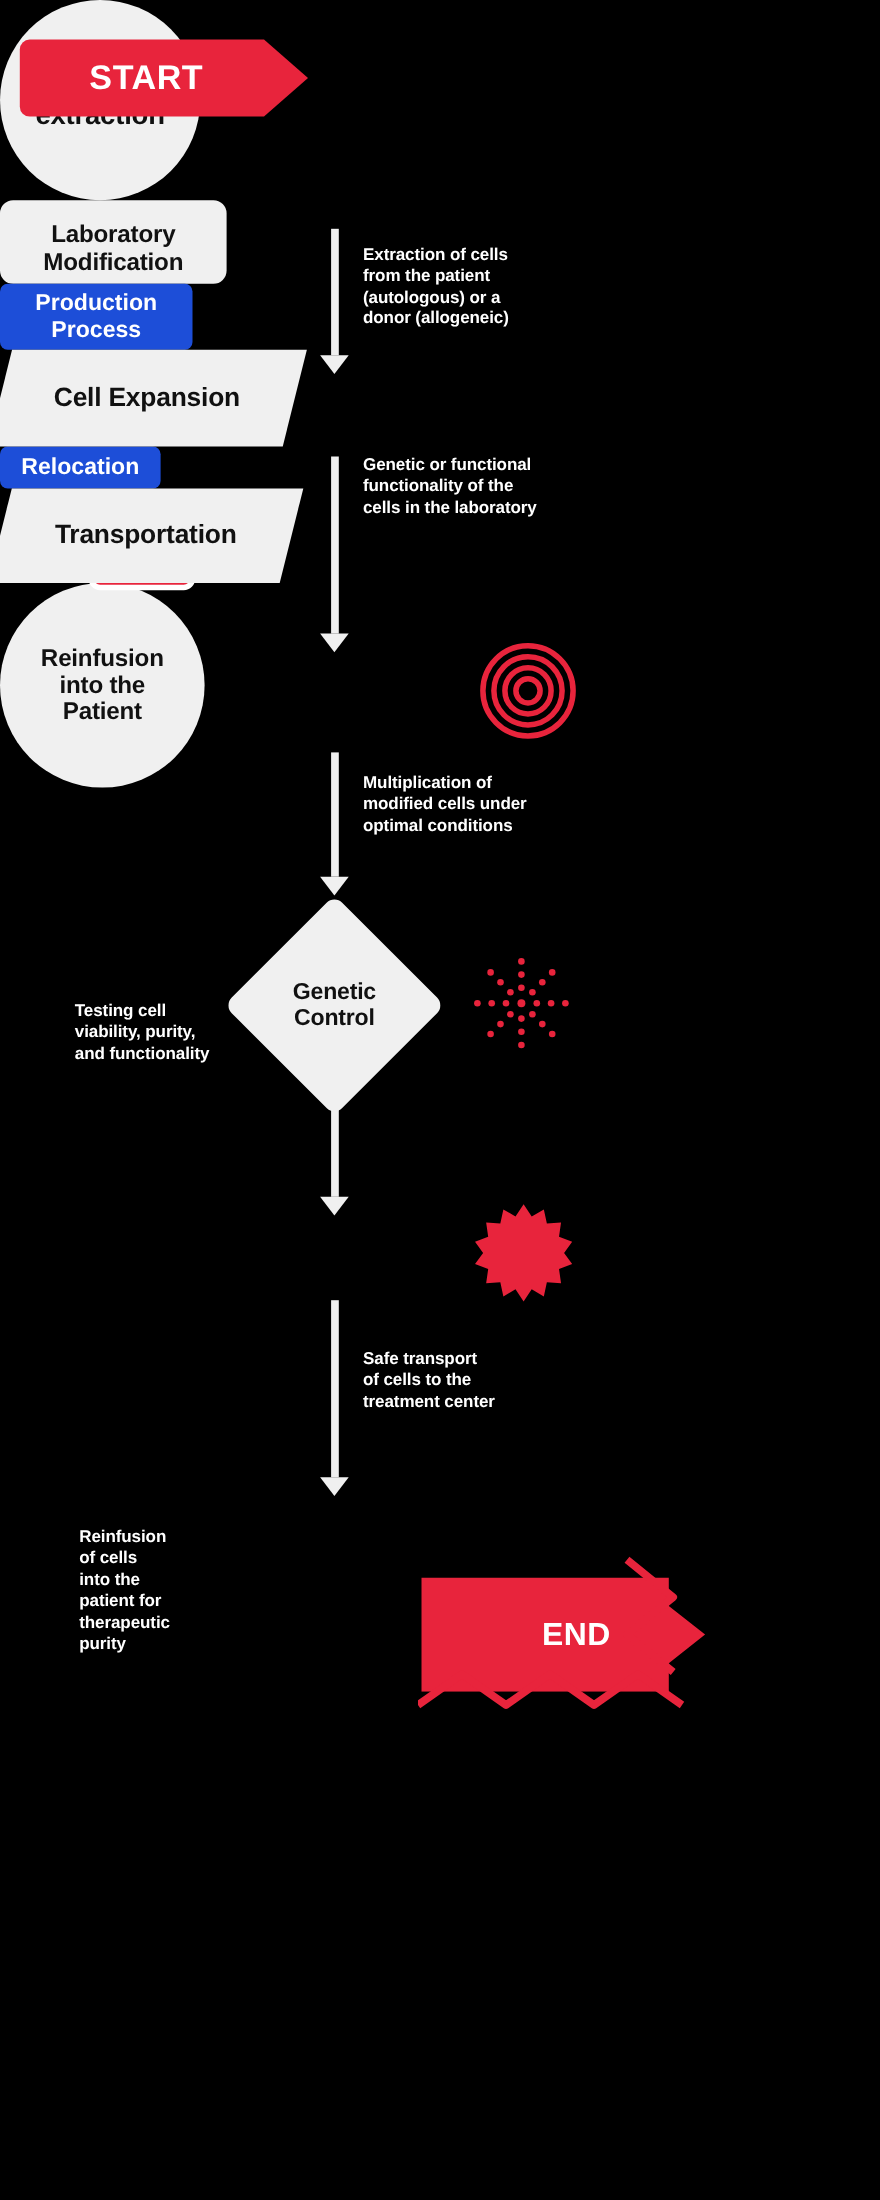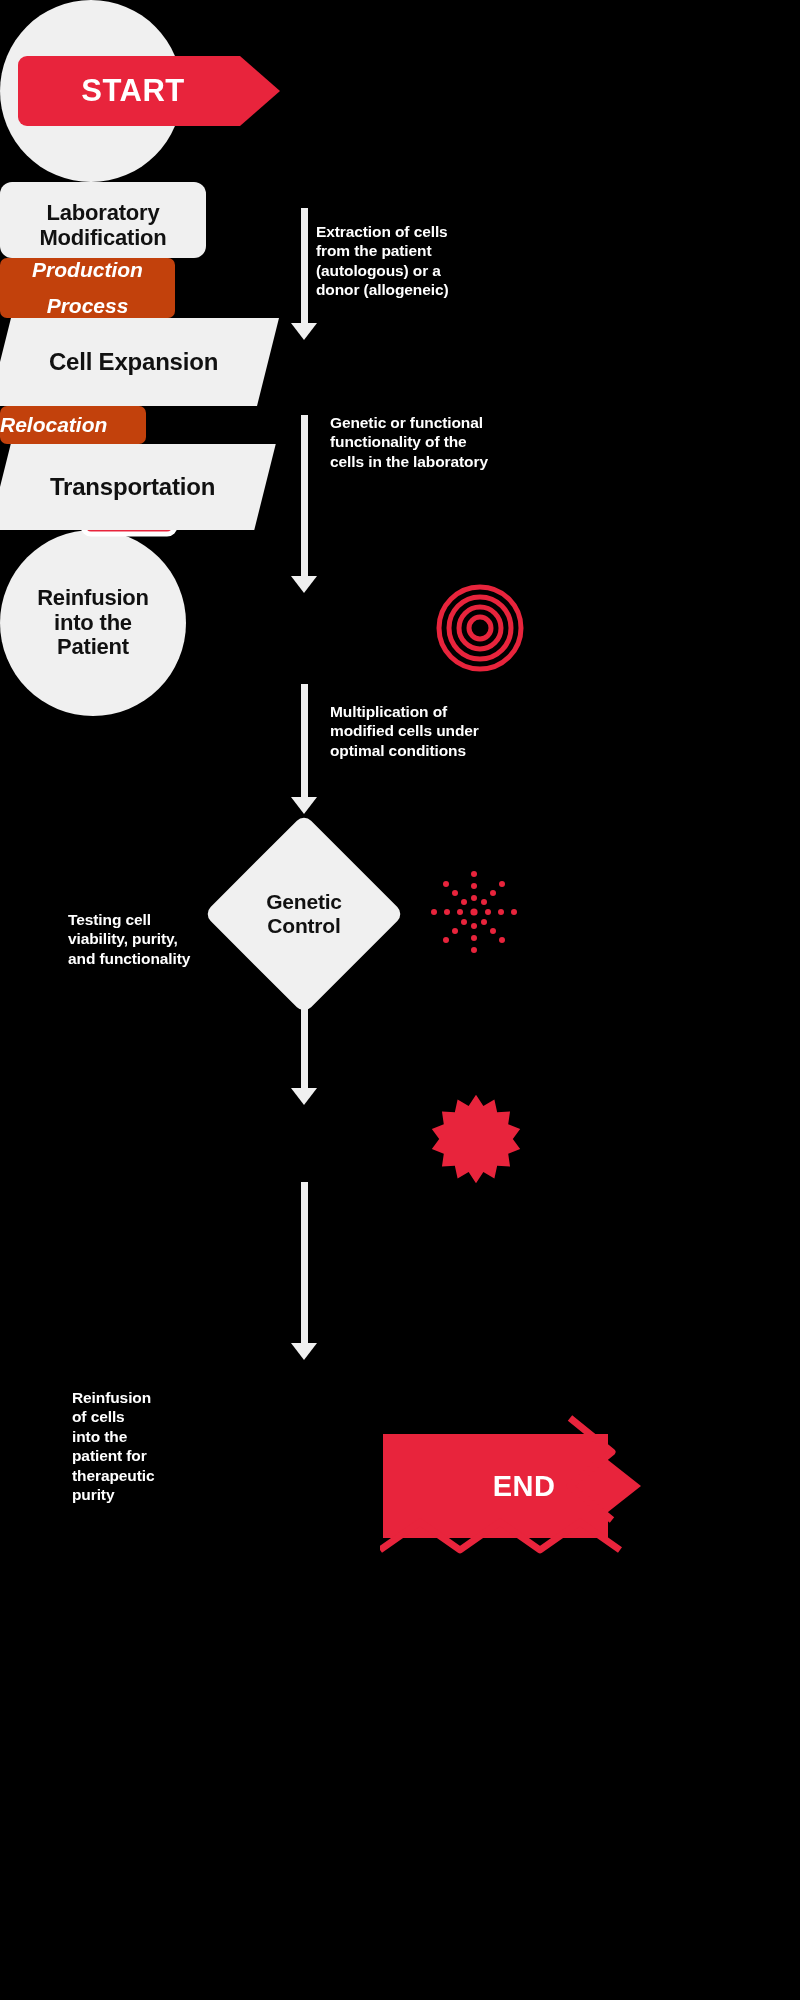"START" .start-banner { margin-top: 20px -> none }
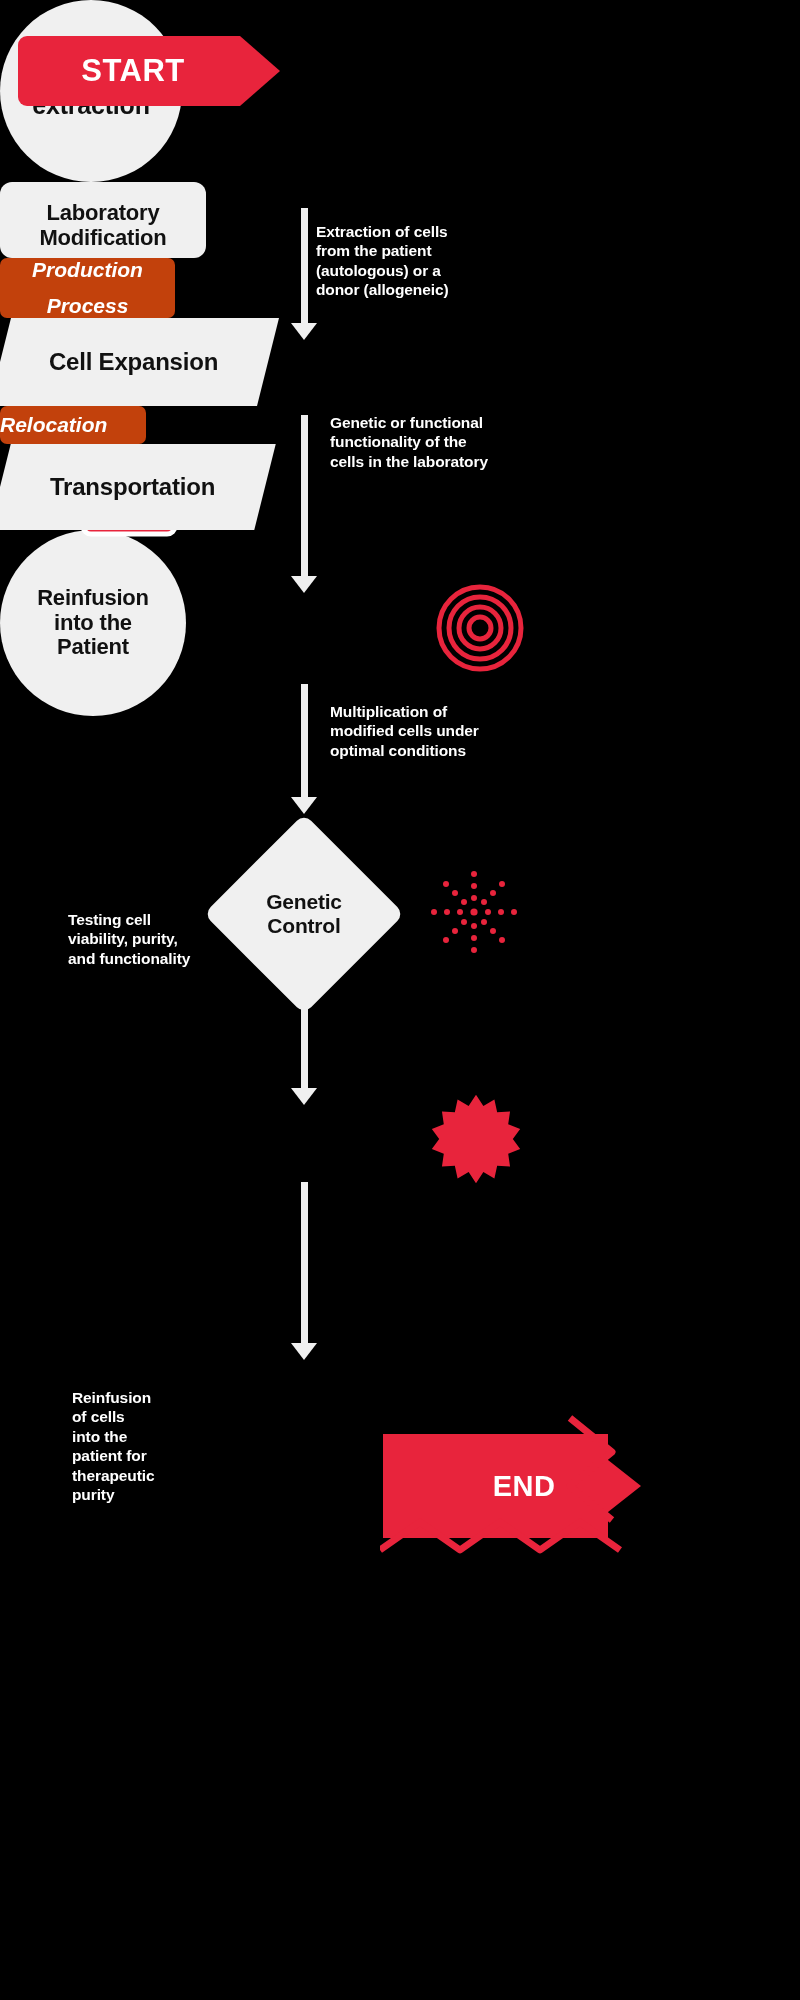"Extraction of cells" div.desc { left: 316px -> 330px }
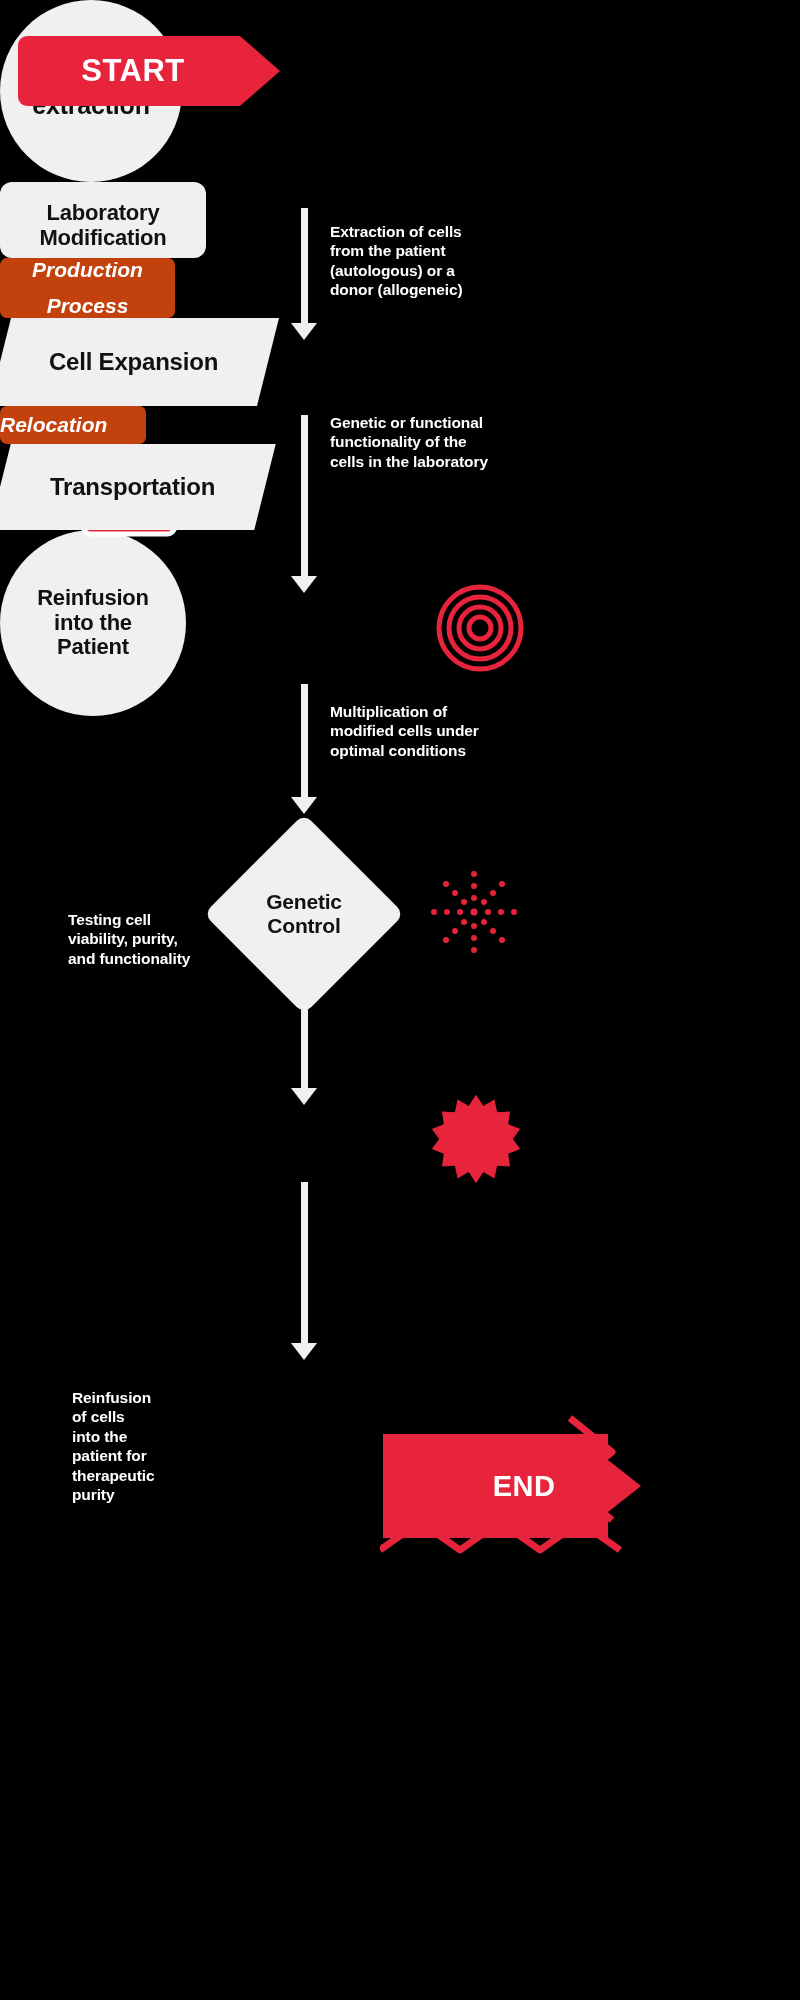"Production" .badge { background: #c2410c -> #1d4ed8; font-style: italic -> none; justify-content: space-between -> center }
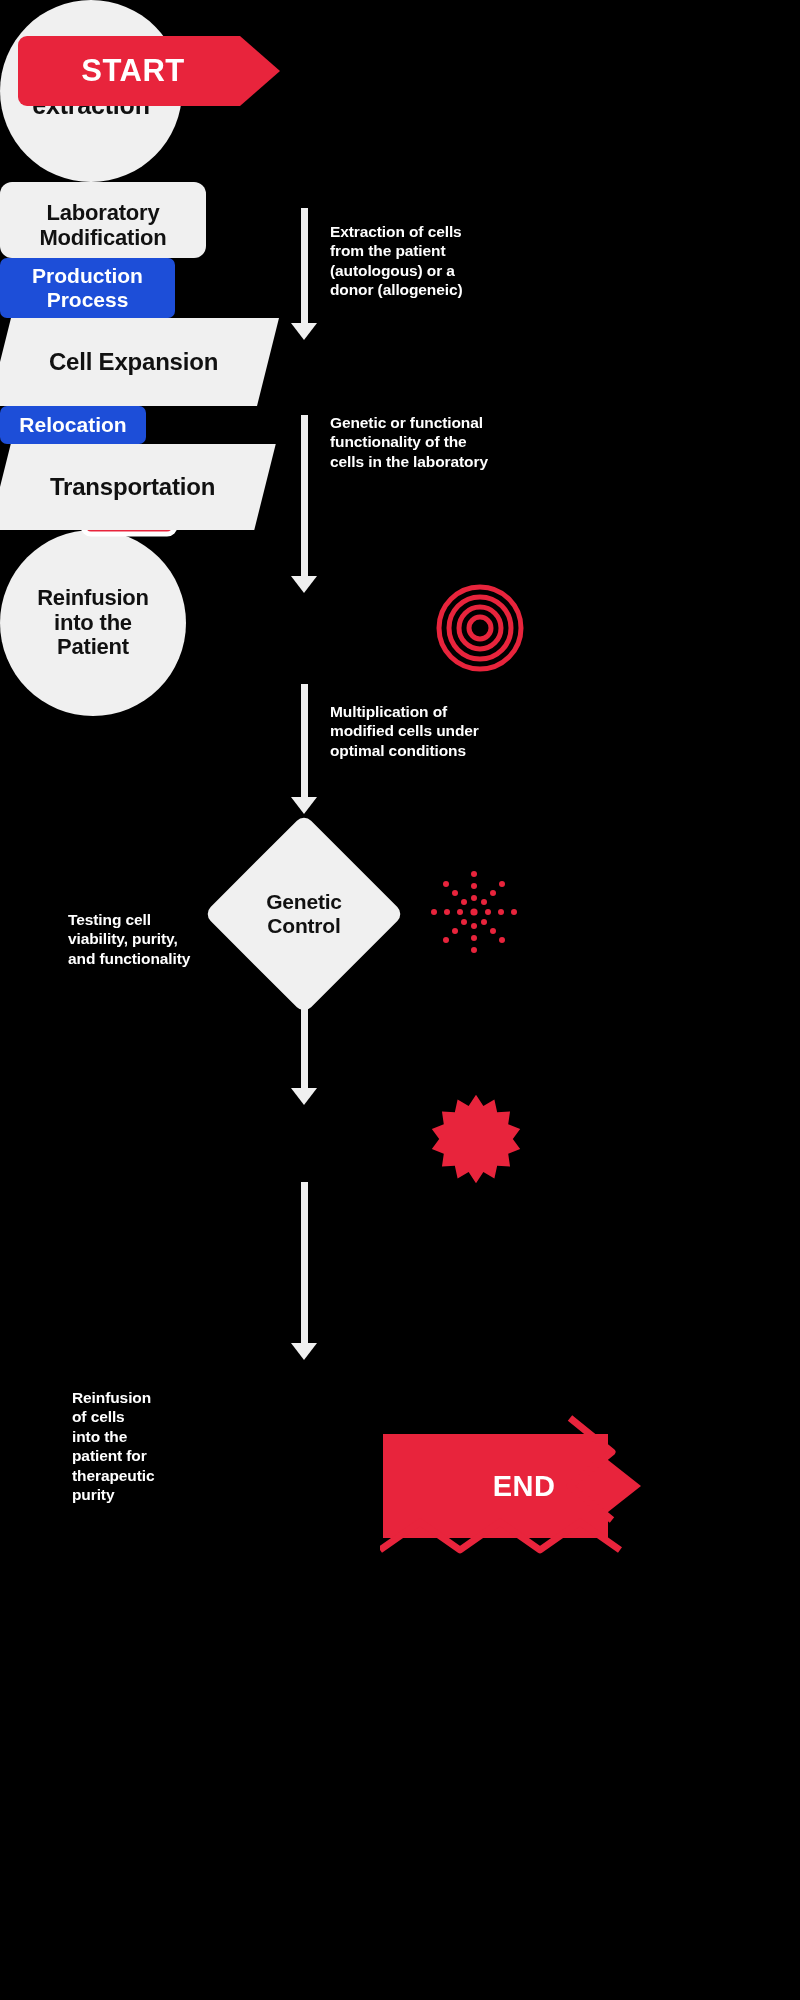"Safe transport" div.desc { html: none -> <div> <div>Safe transport</div> <div>of cells to the</div> <div>treatment center</div> </div> }
